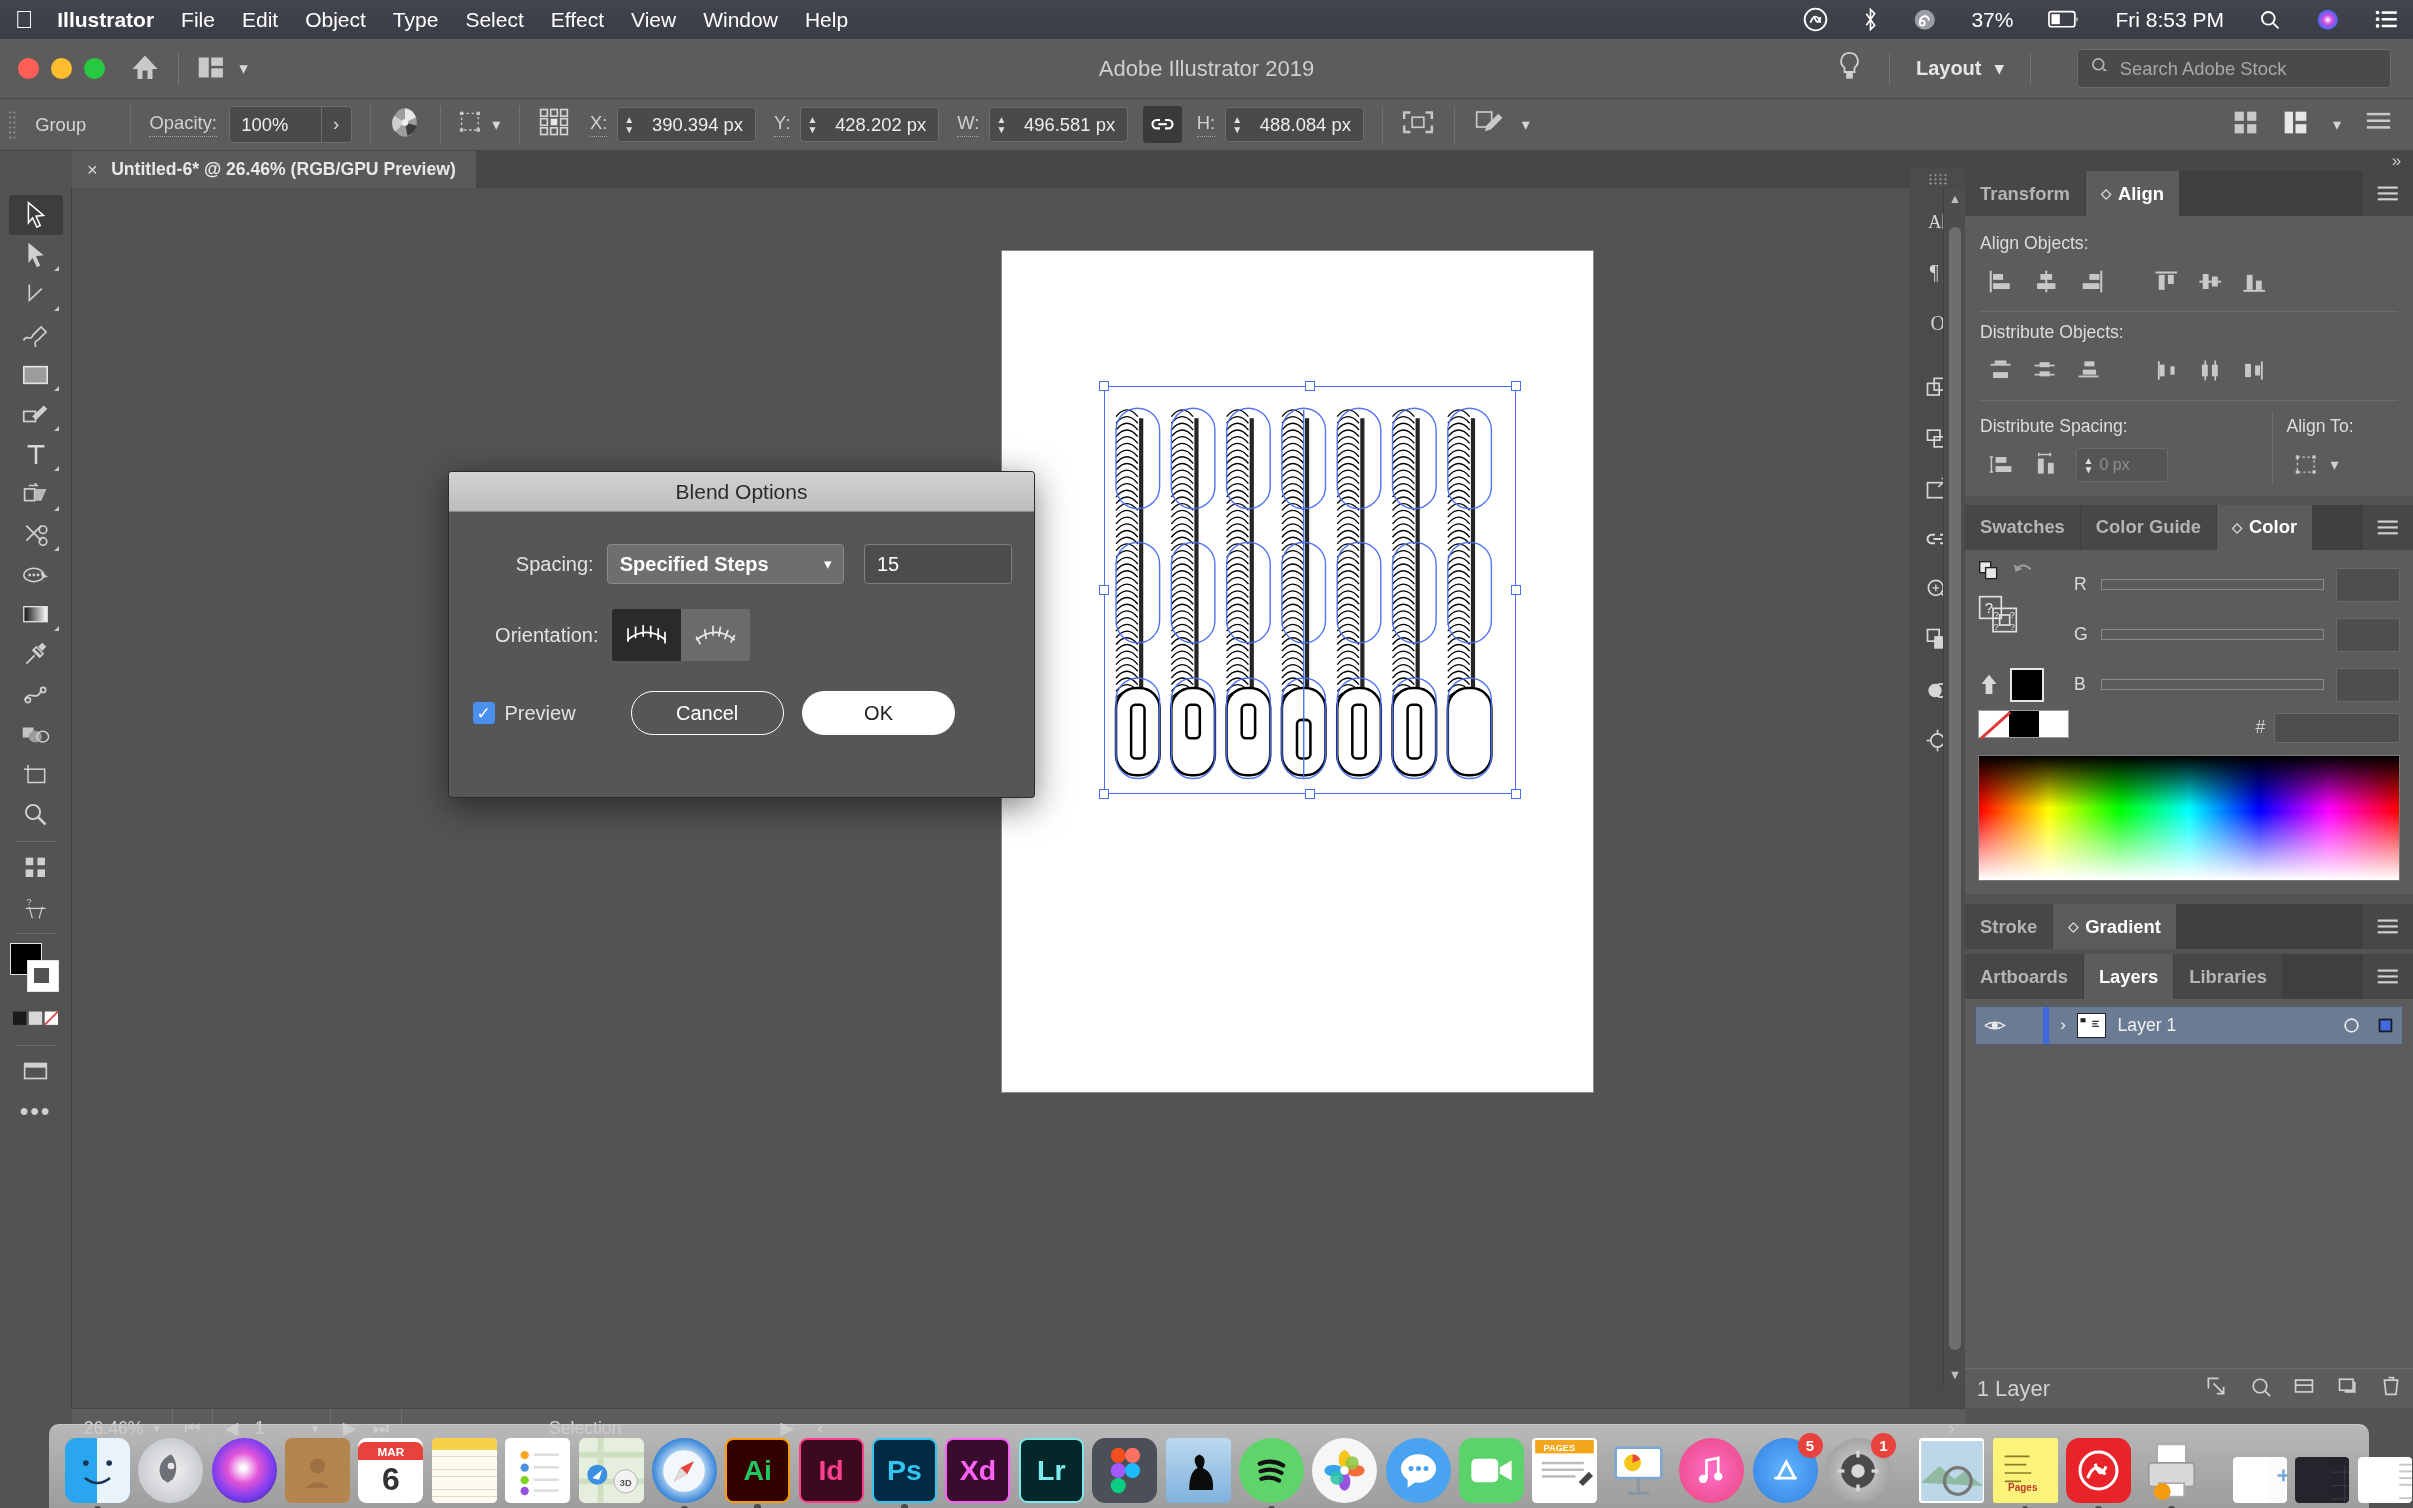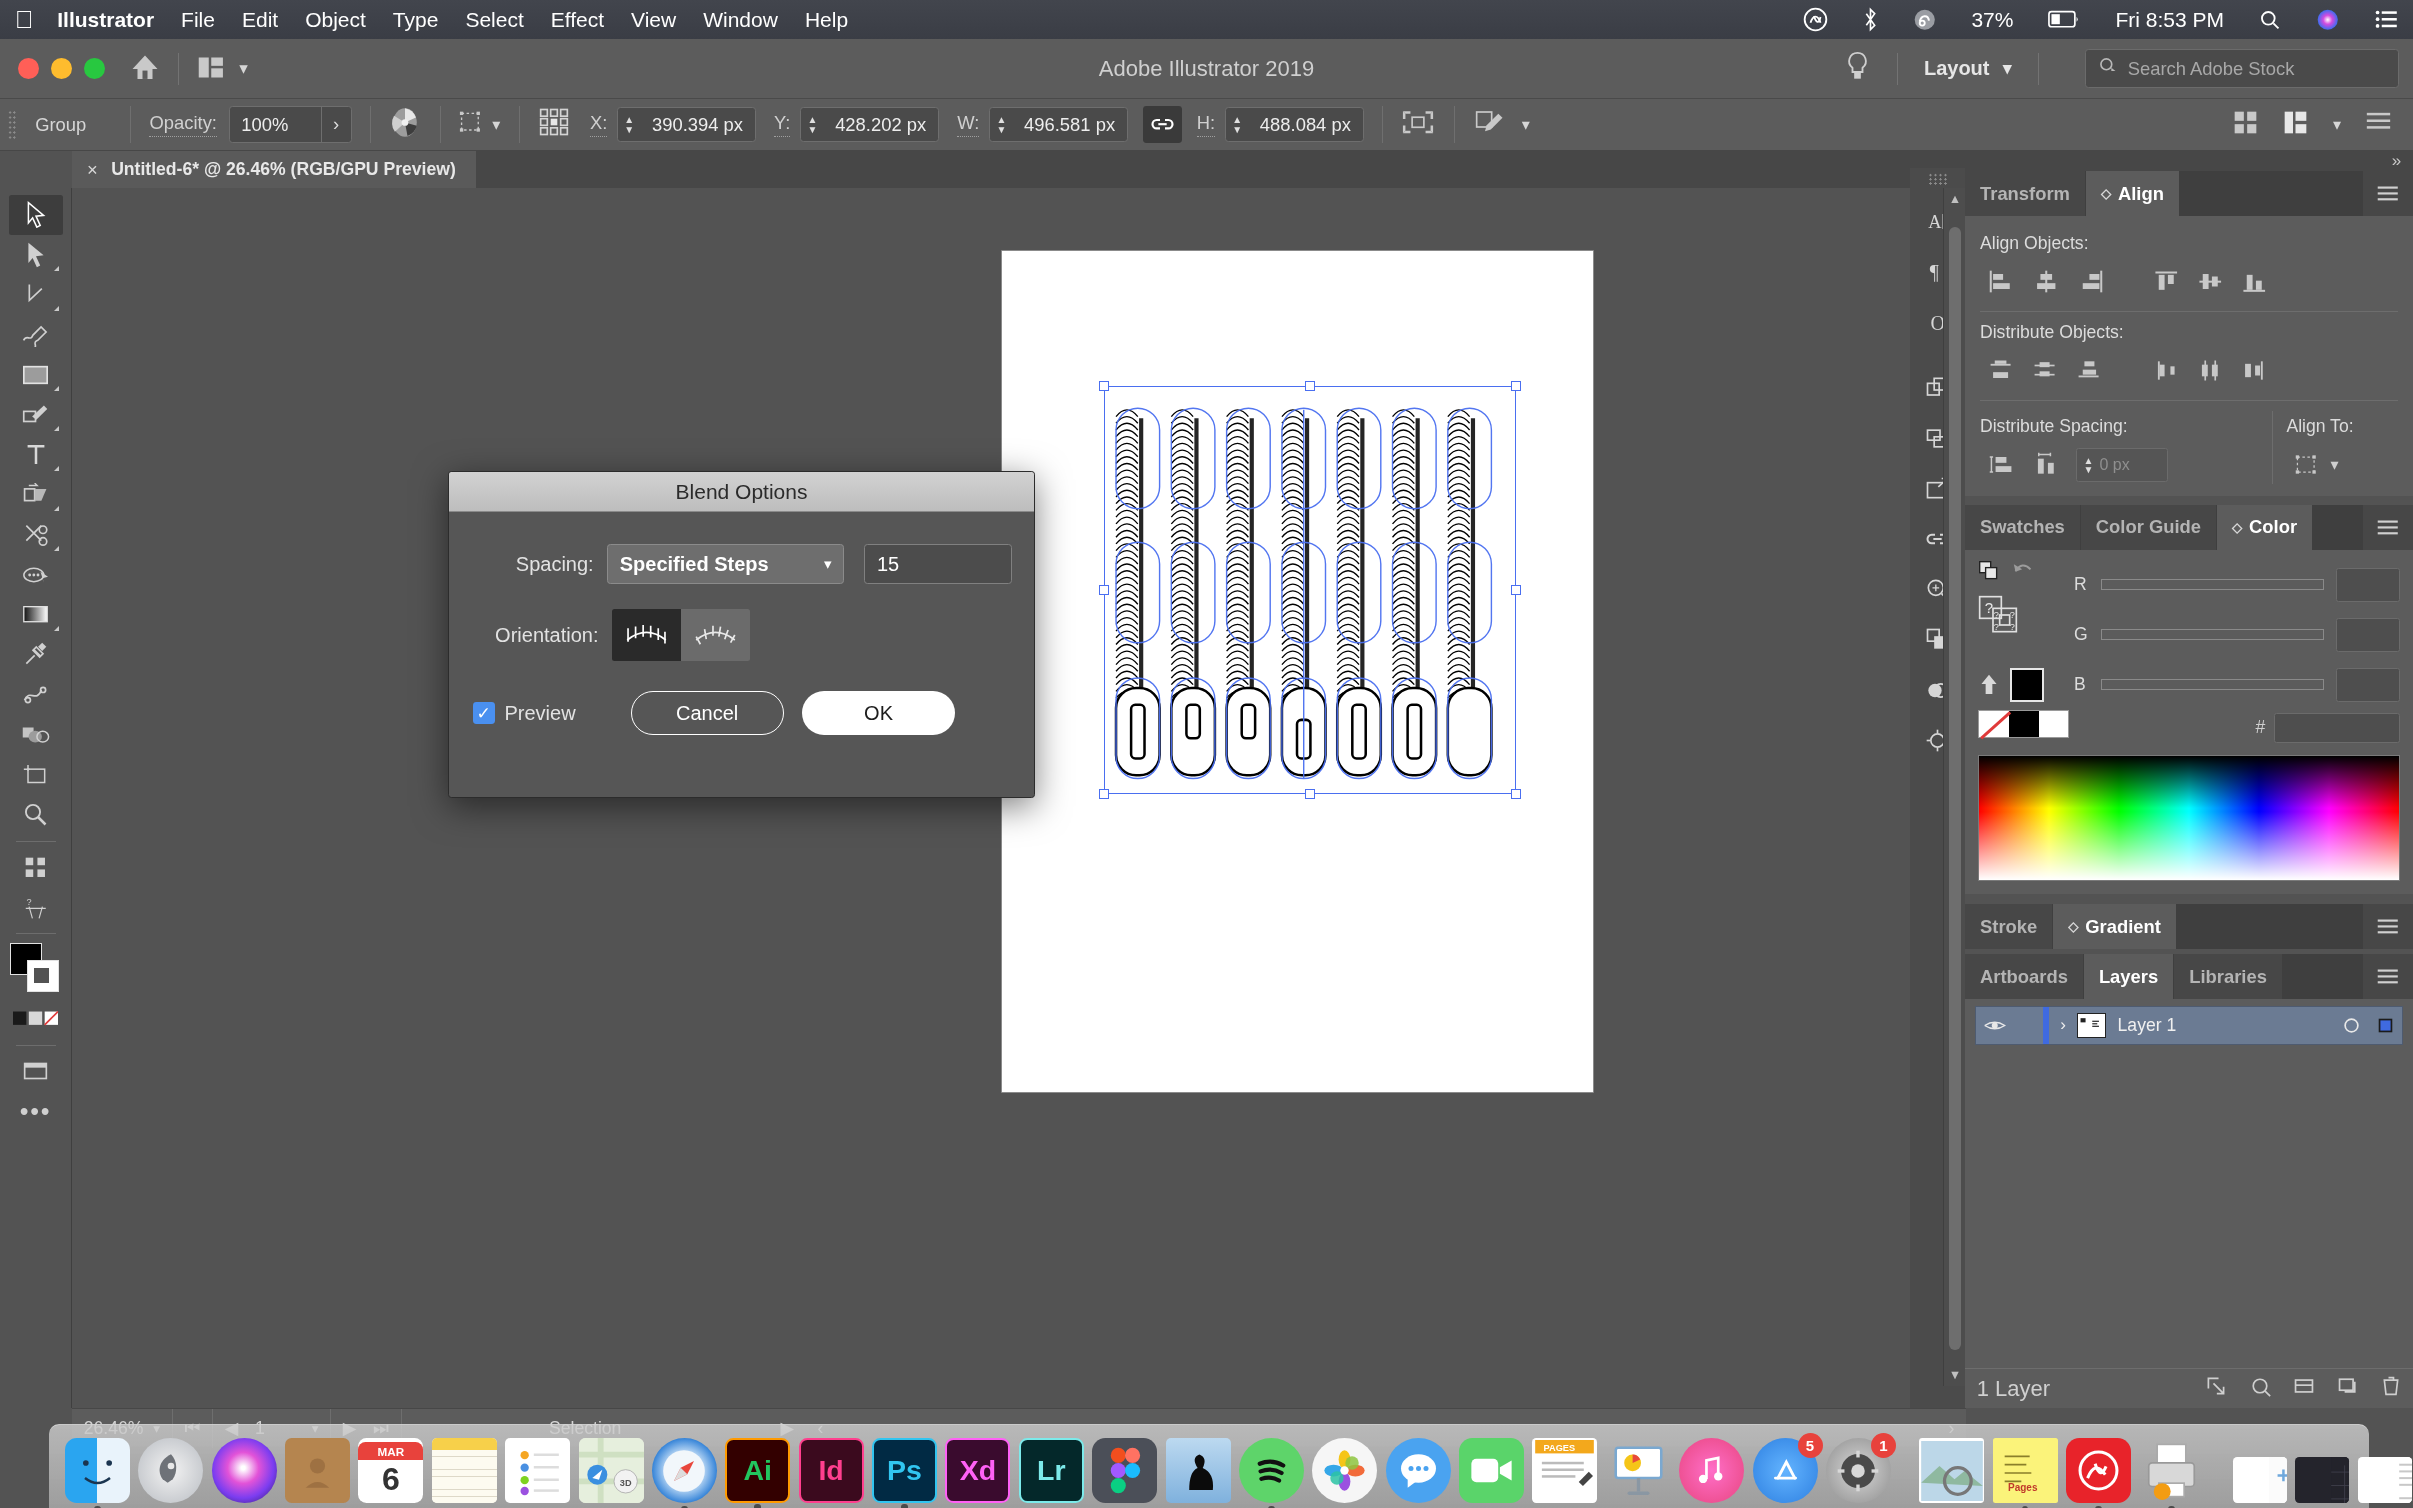"Layout" .appbar-right { padding-right: 14px -> 22px }
